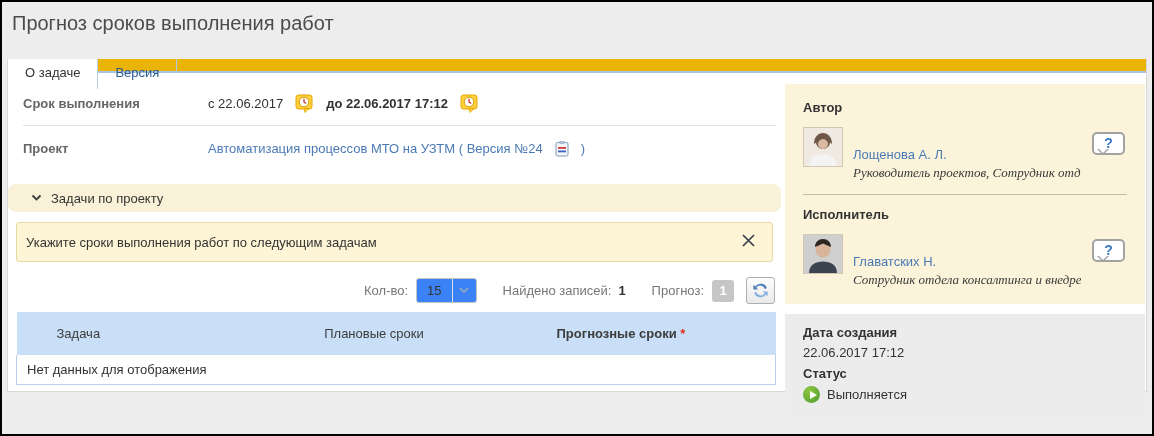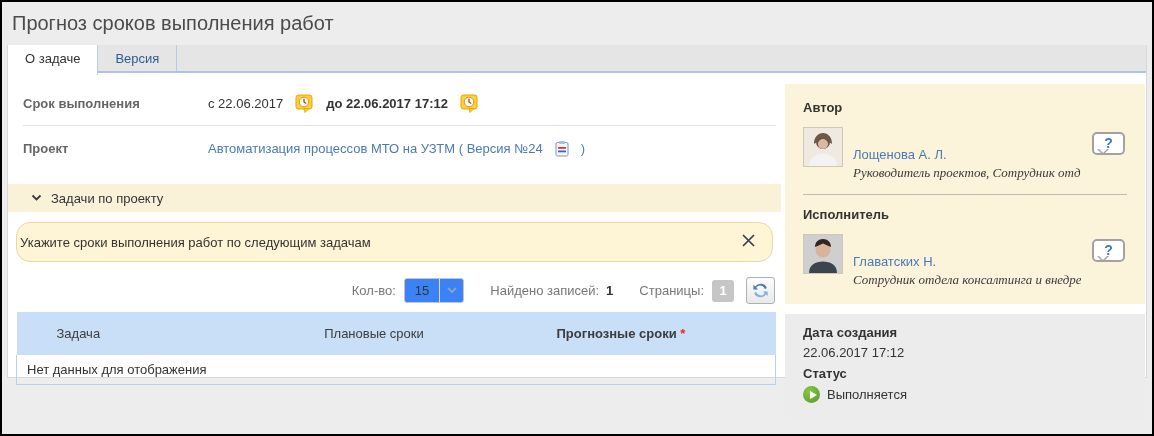"О задаче" .tabbar { background: #e5e5e5 -> #eab308; height: 28px -> 14px; margin-top: none -> 14px }
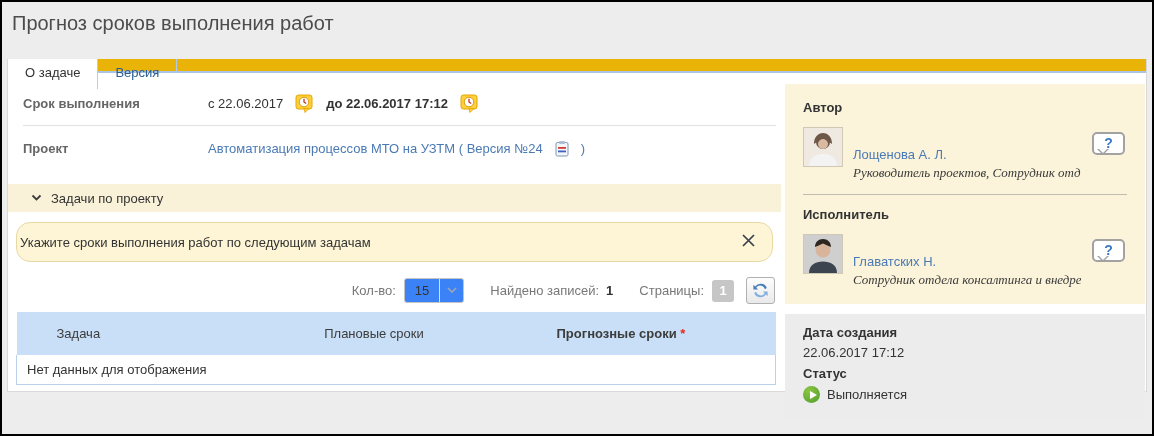"Задачи по проекту" .section-bar { border-radius: none -> 8px }
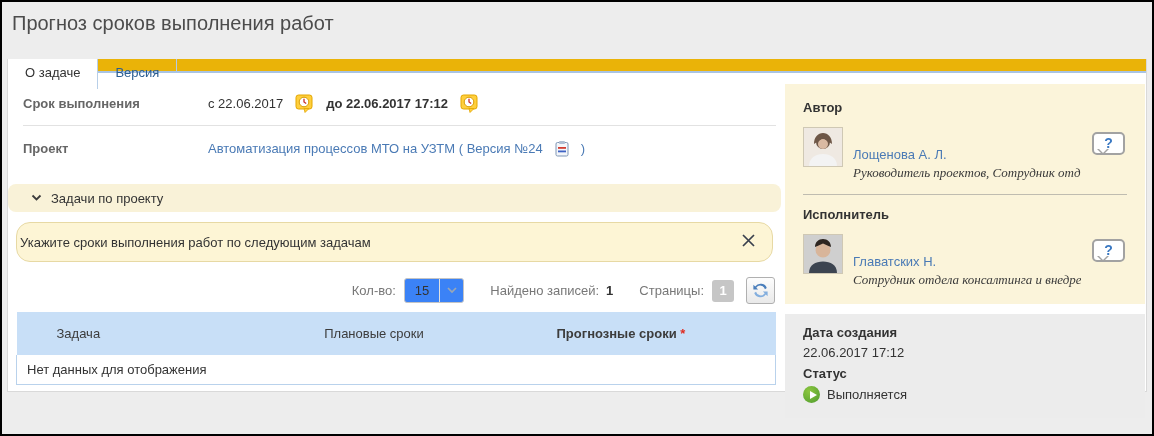"Укажите сроки выполнения работ по" .notice { border-radius: 14px -> 3px; padding: 8px 12px 8px 3px -> 8px 12px 8px 9px }
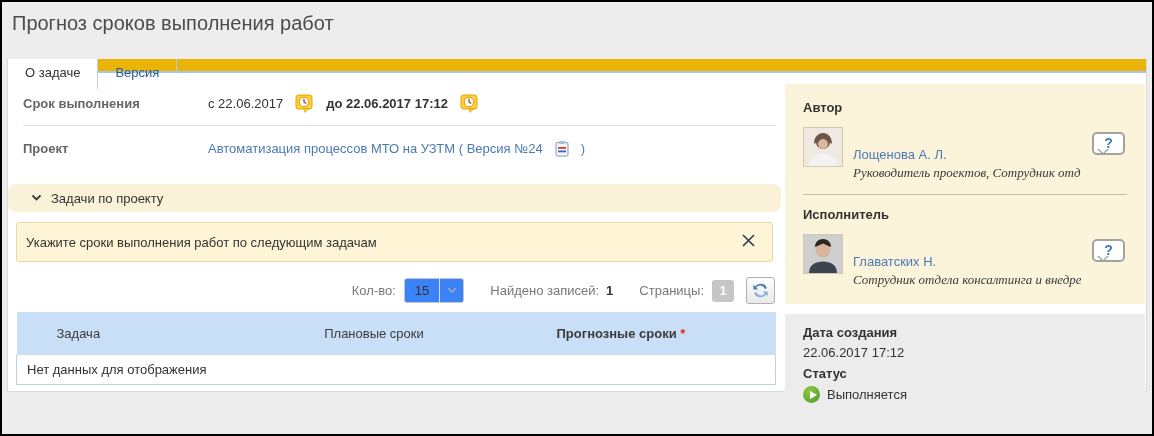"Страницы:" span { text: Страницы -> Прогноз }
